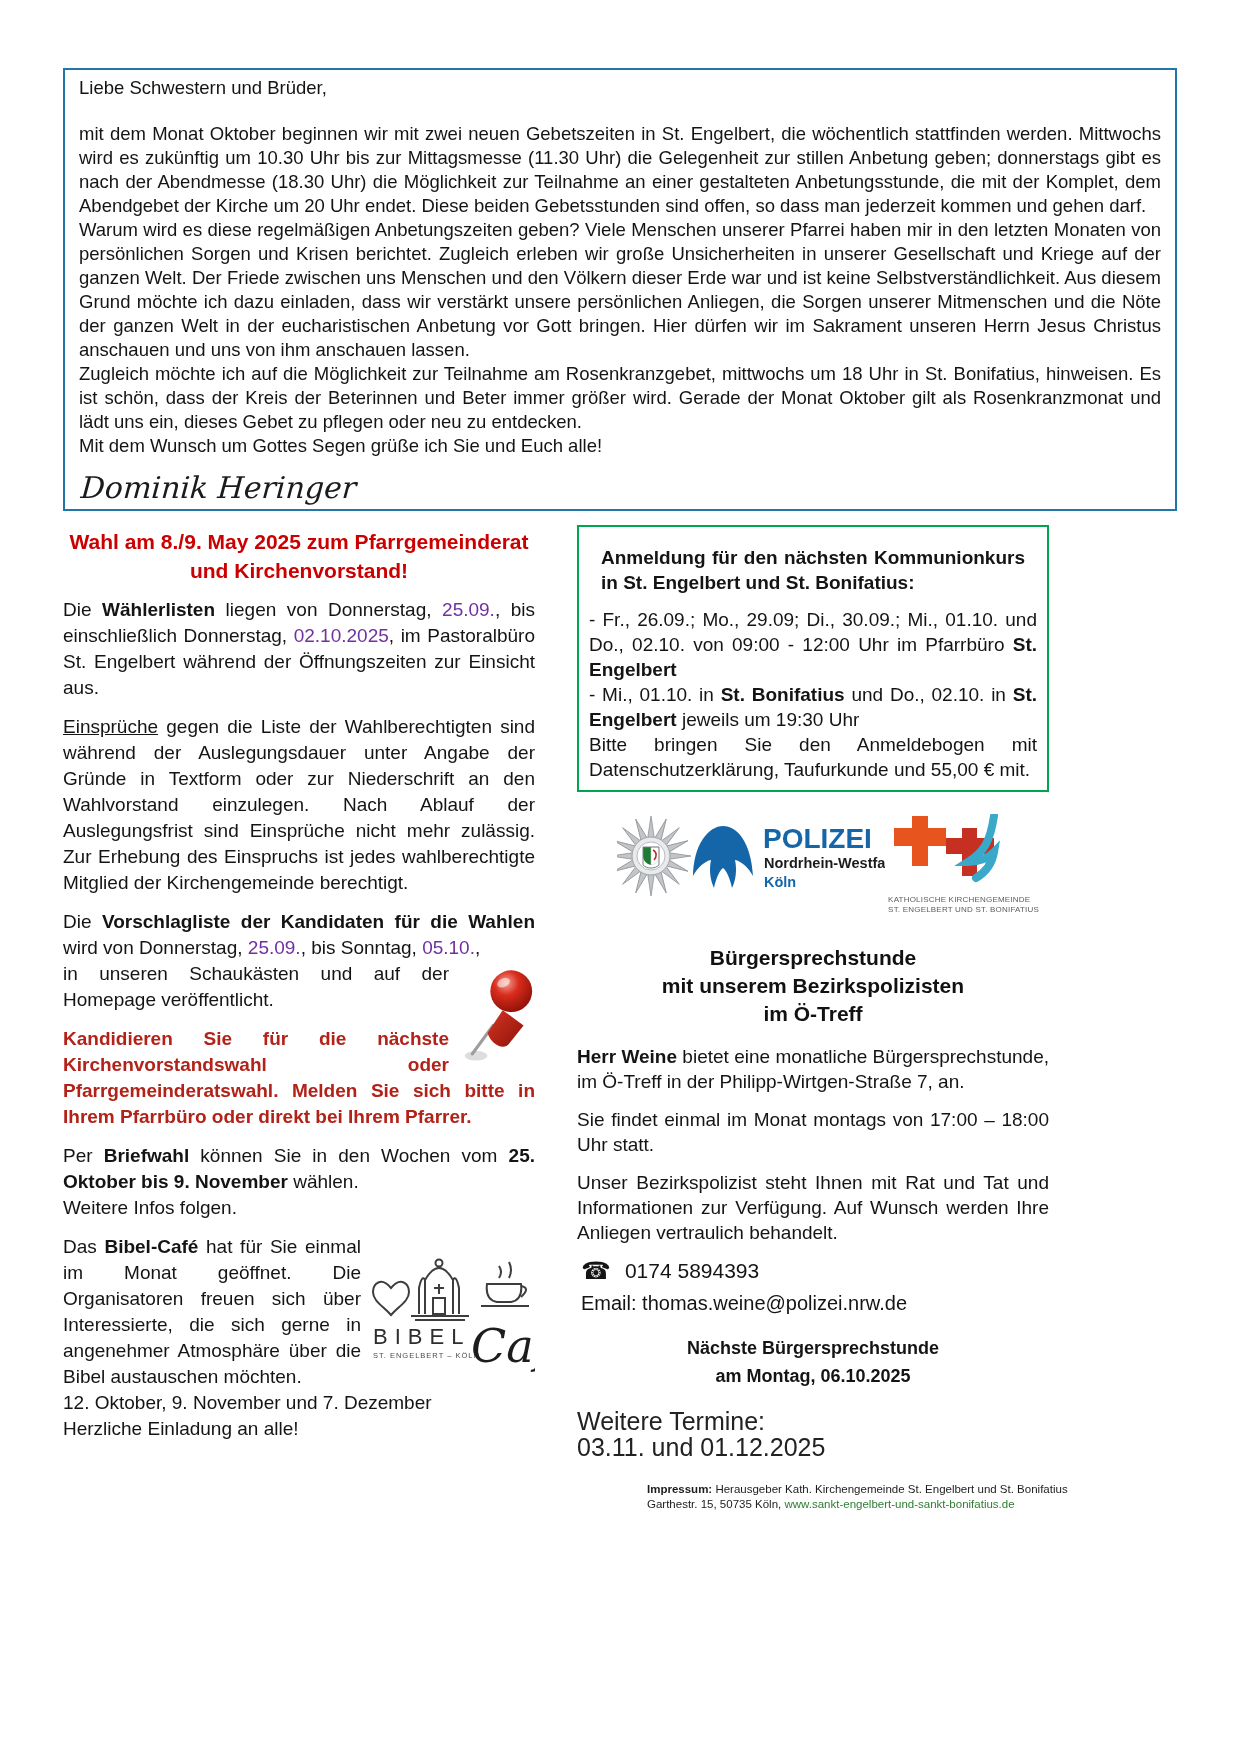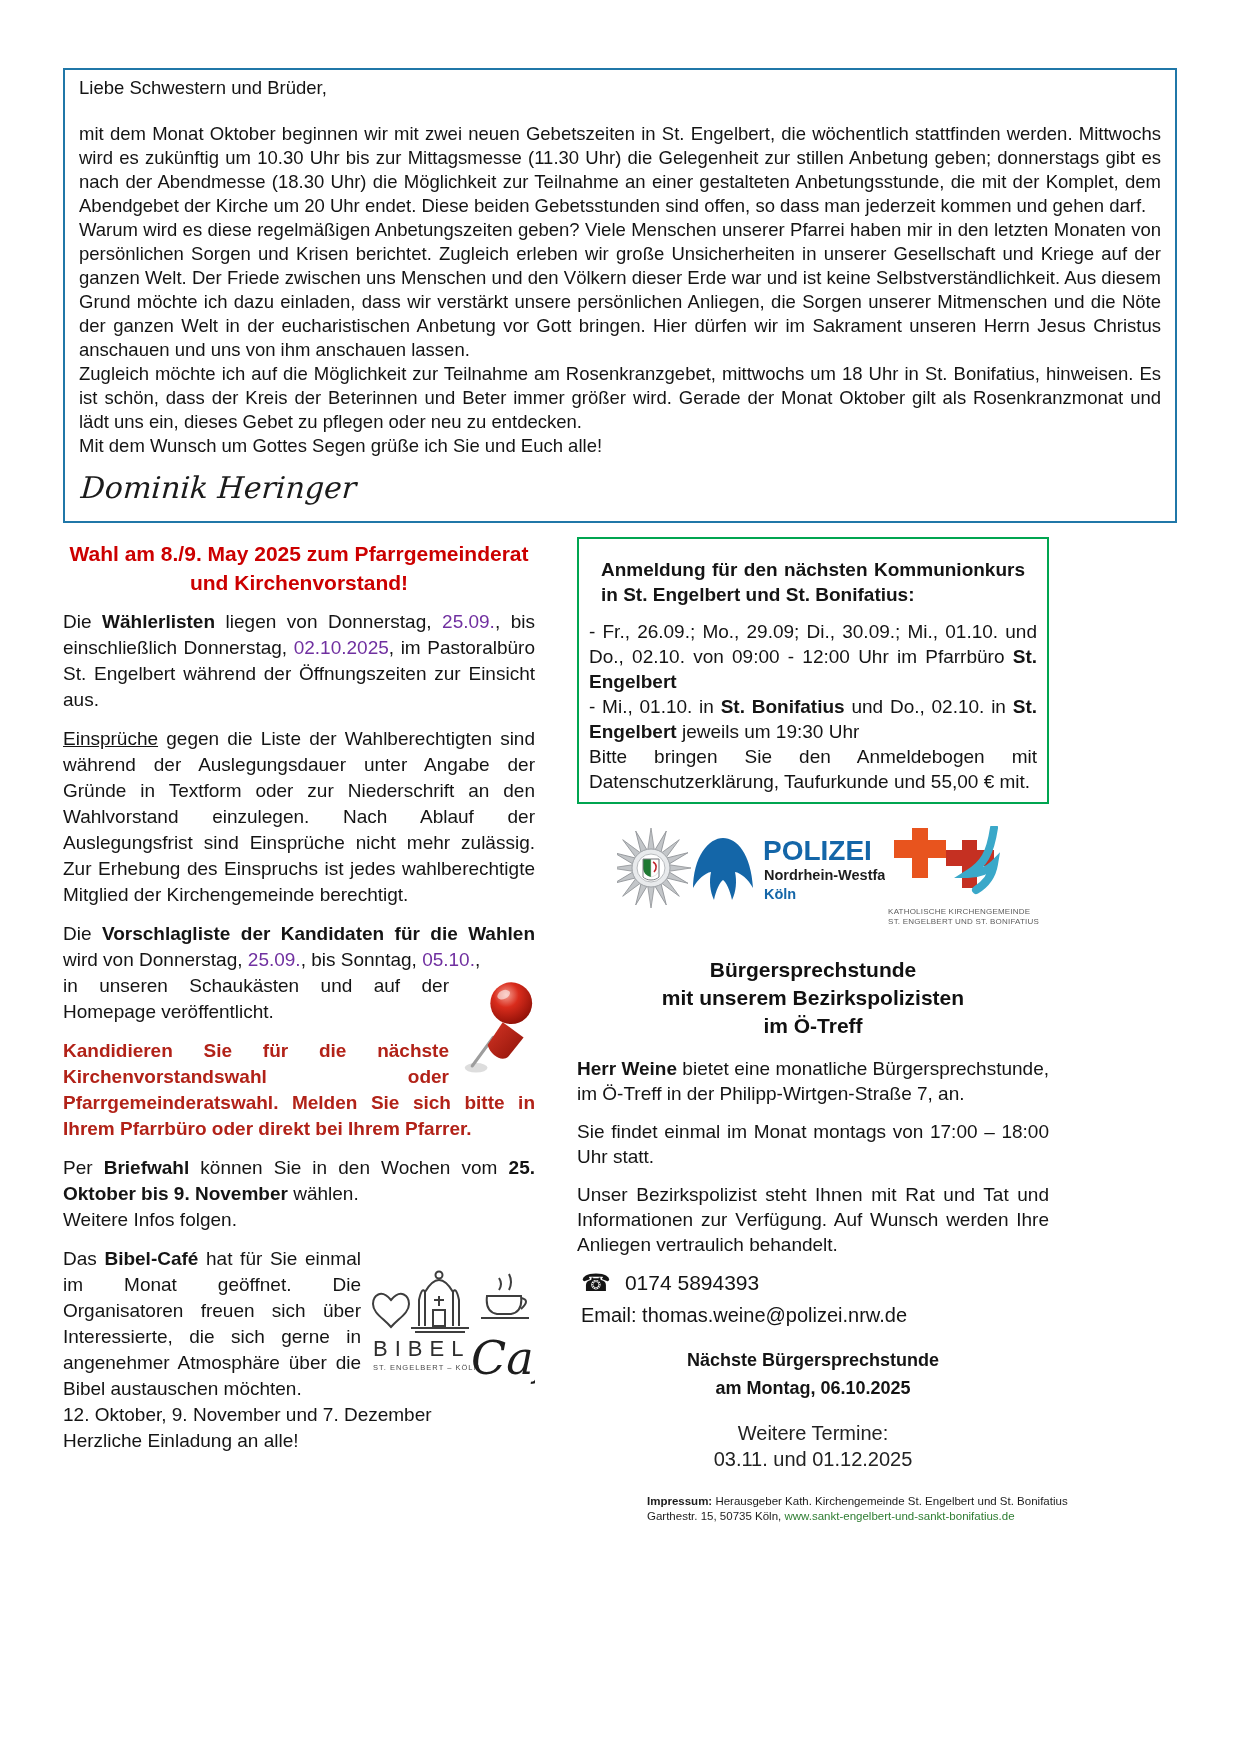"Liebe Schwestern und Brüder," .letter-box { padding: 6px 14px 12px 14px -> 6px 14px 0 14px }
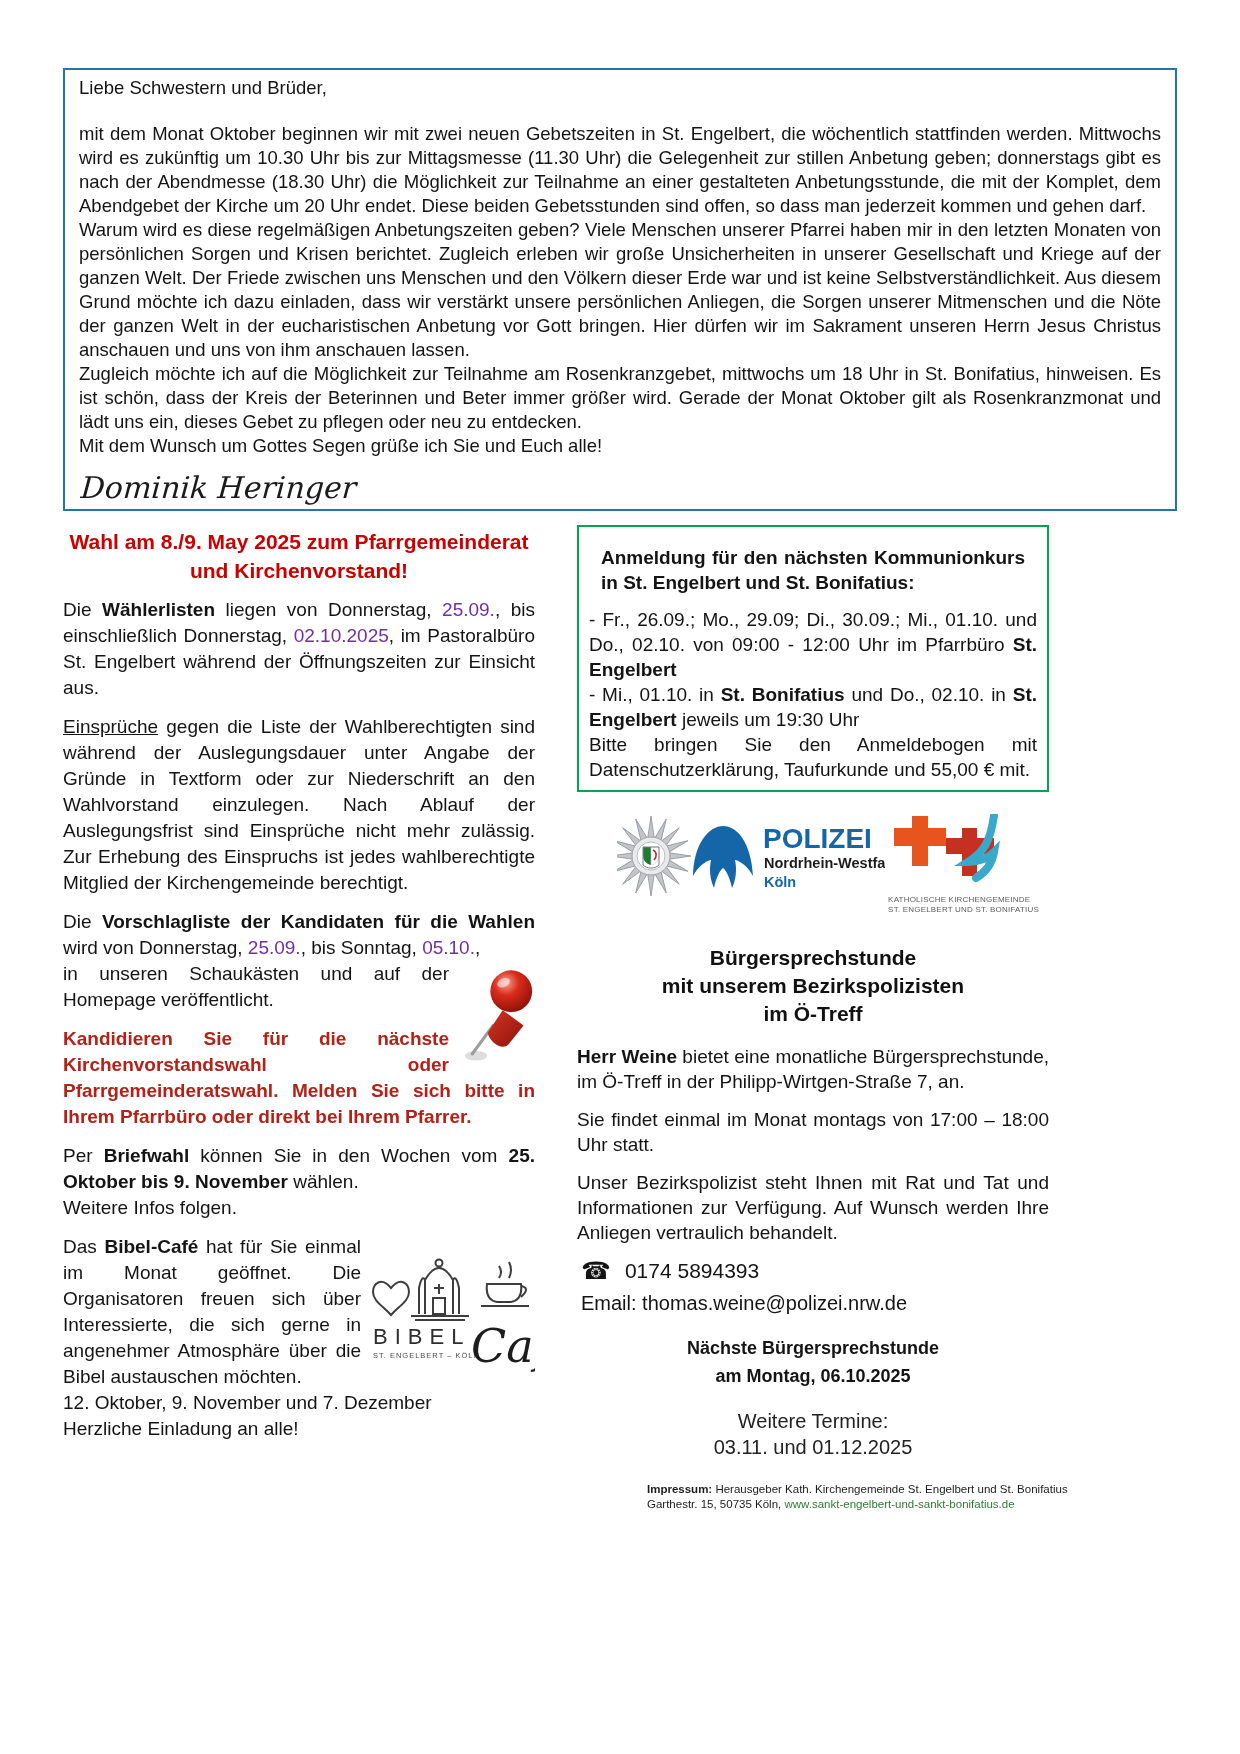"Weitere Termine:" .weitere { font-size: 20px -> 25px; text-align: center -> left }
